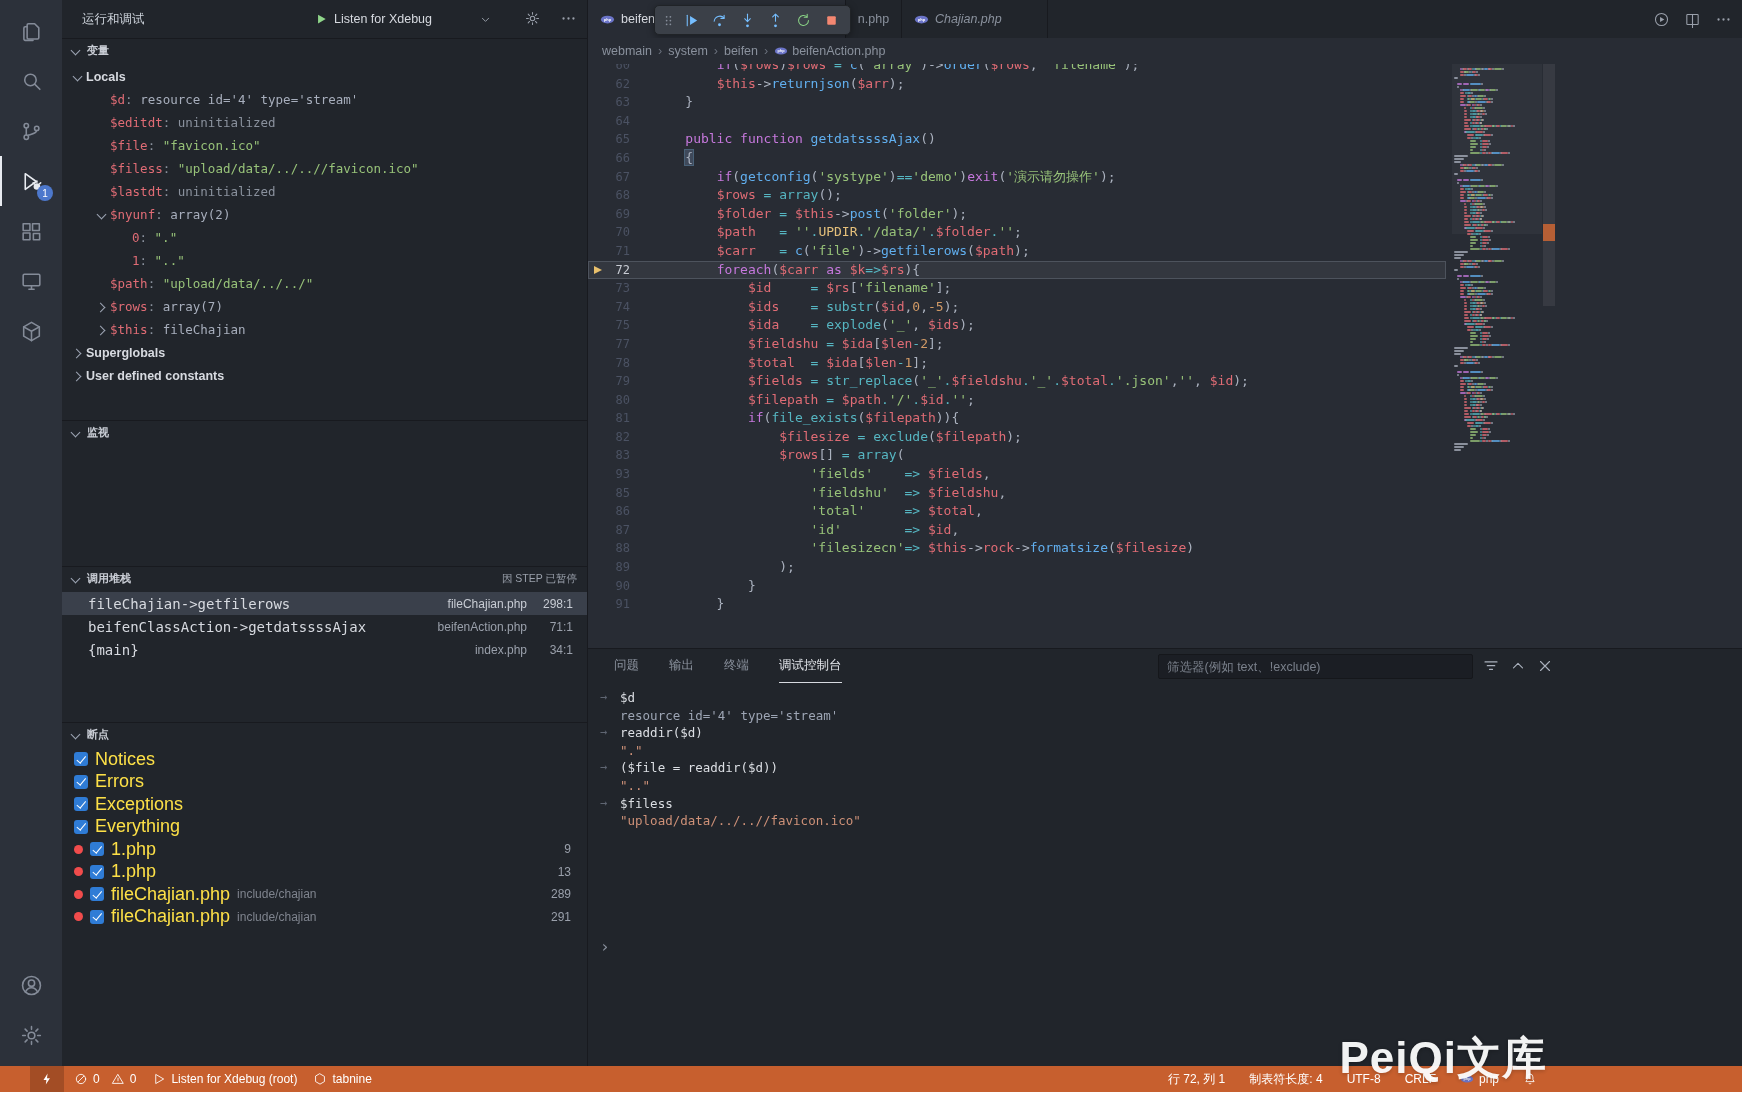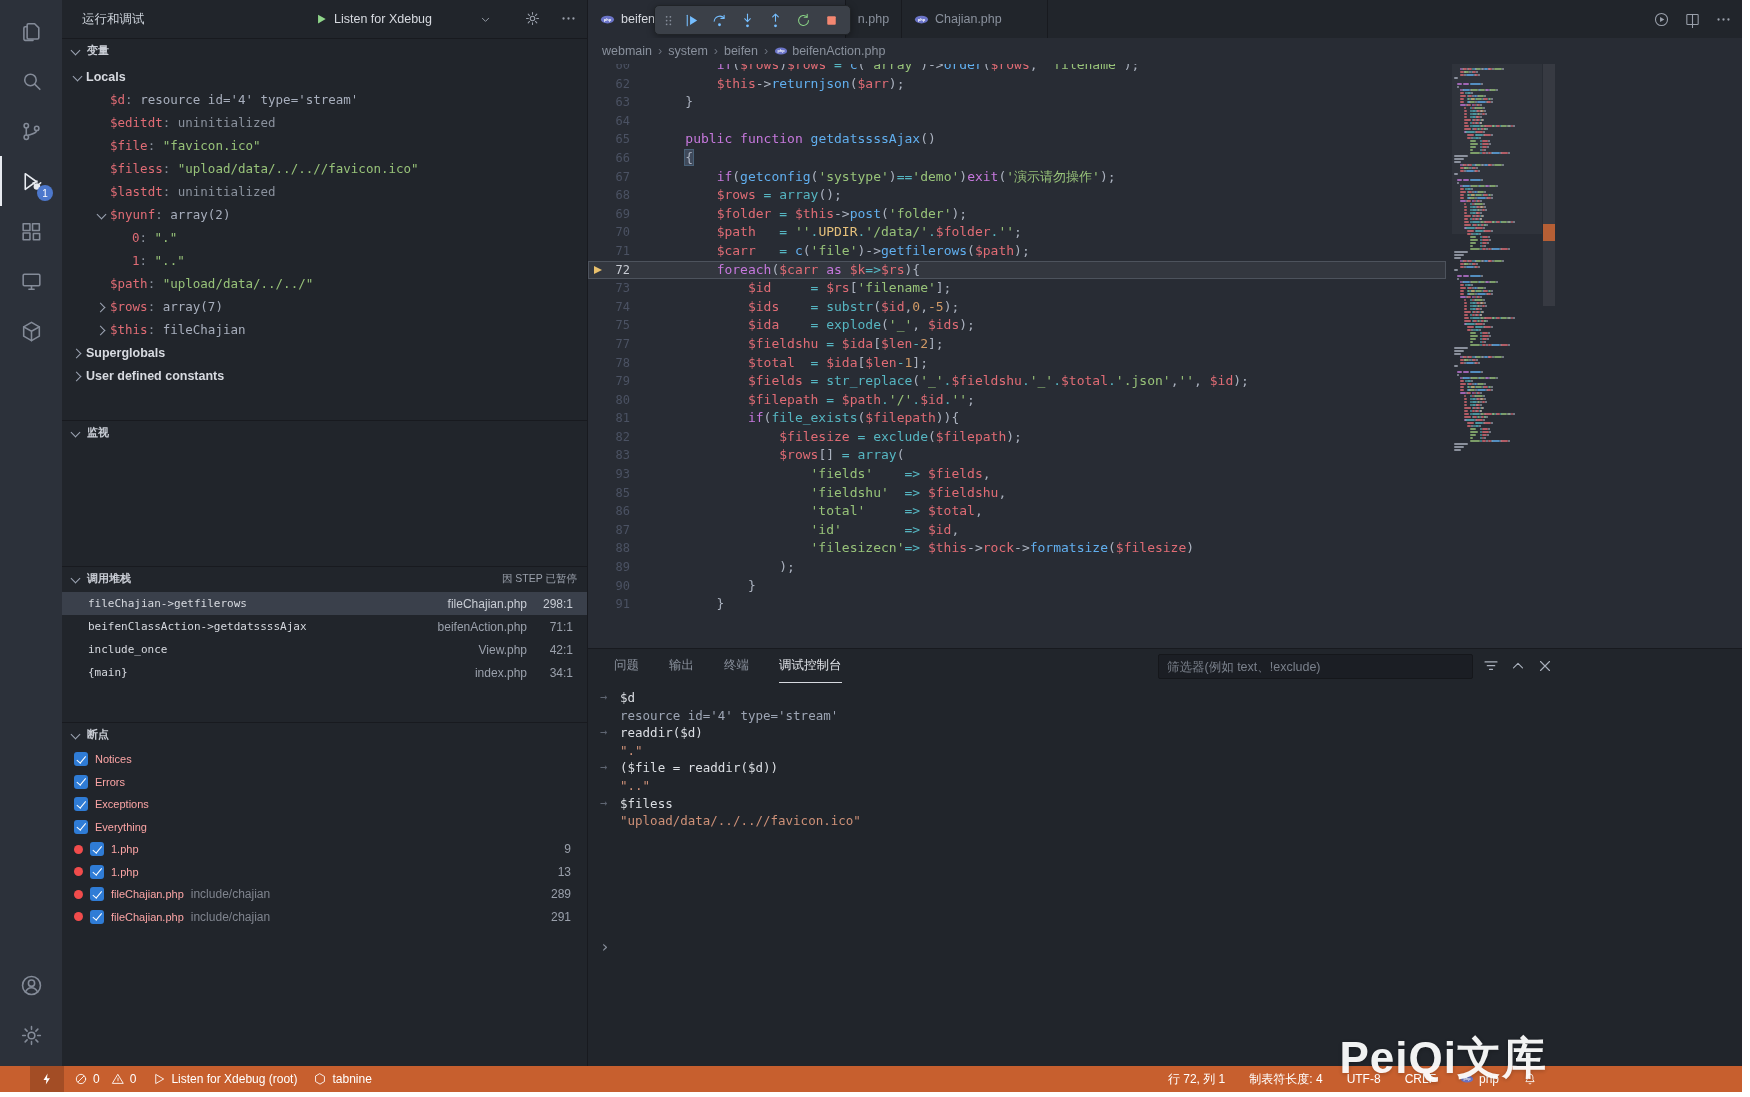"Chajian.php" .tab.preview .tab-label { font-style: none -> italic }
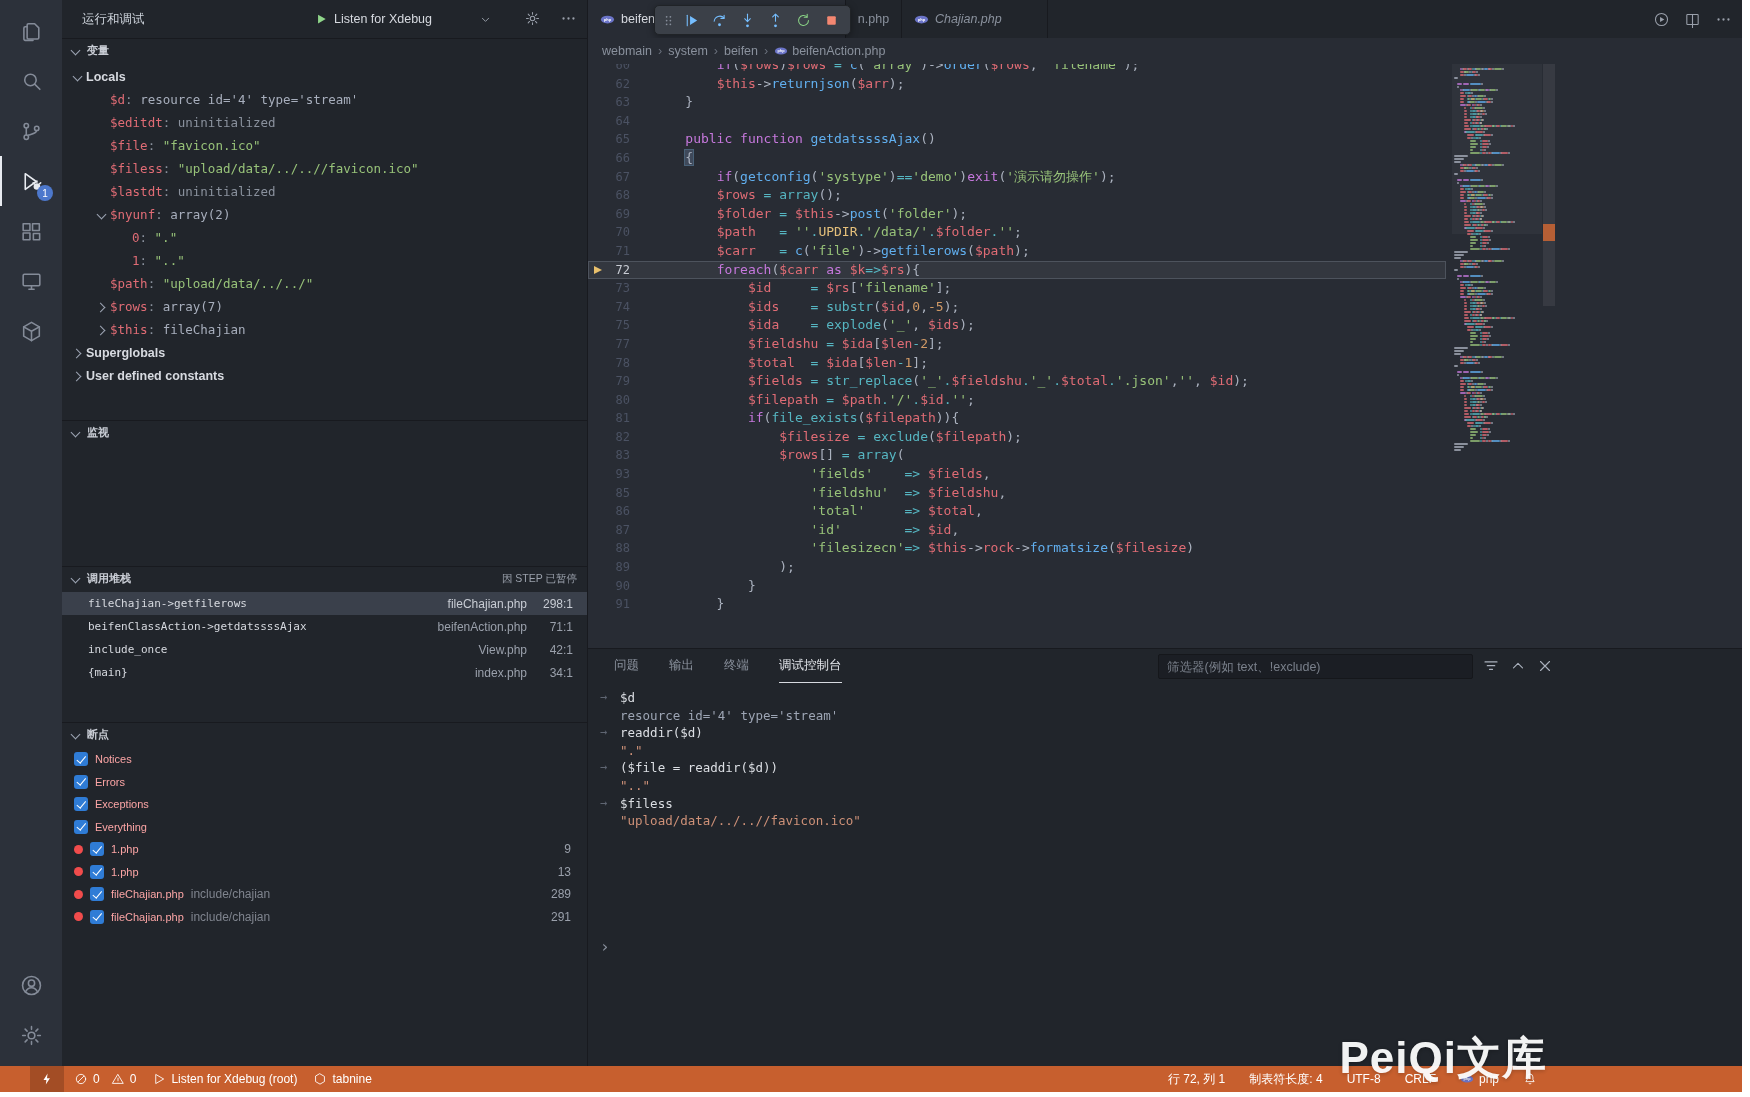"fileChajian->getfilerows" .cs-fn { font-size: 11px -> 14px }
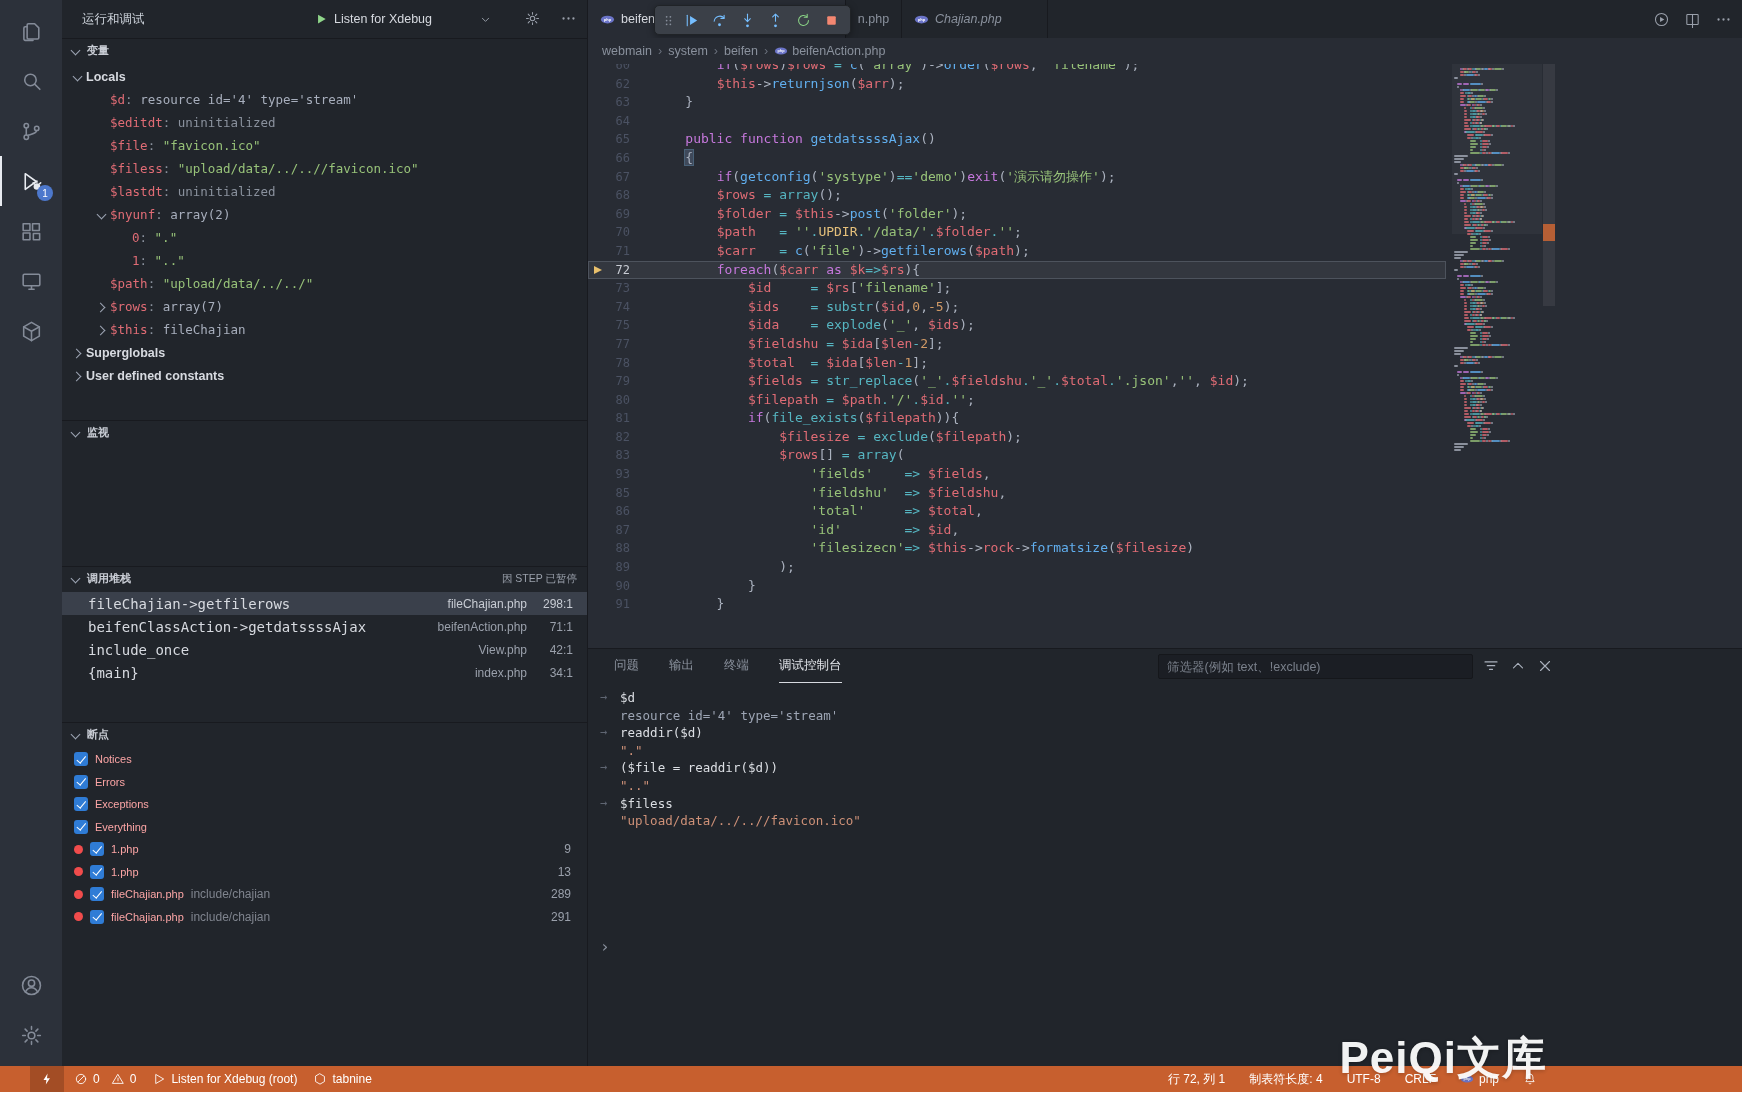"include_once" div.cs-row { html: <div> <span>include_once</span> <span>View.php</span> <span>42:1</span> </div> -> none }
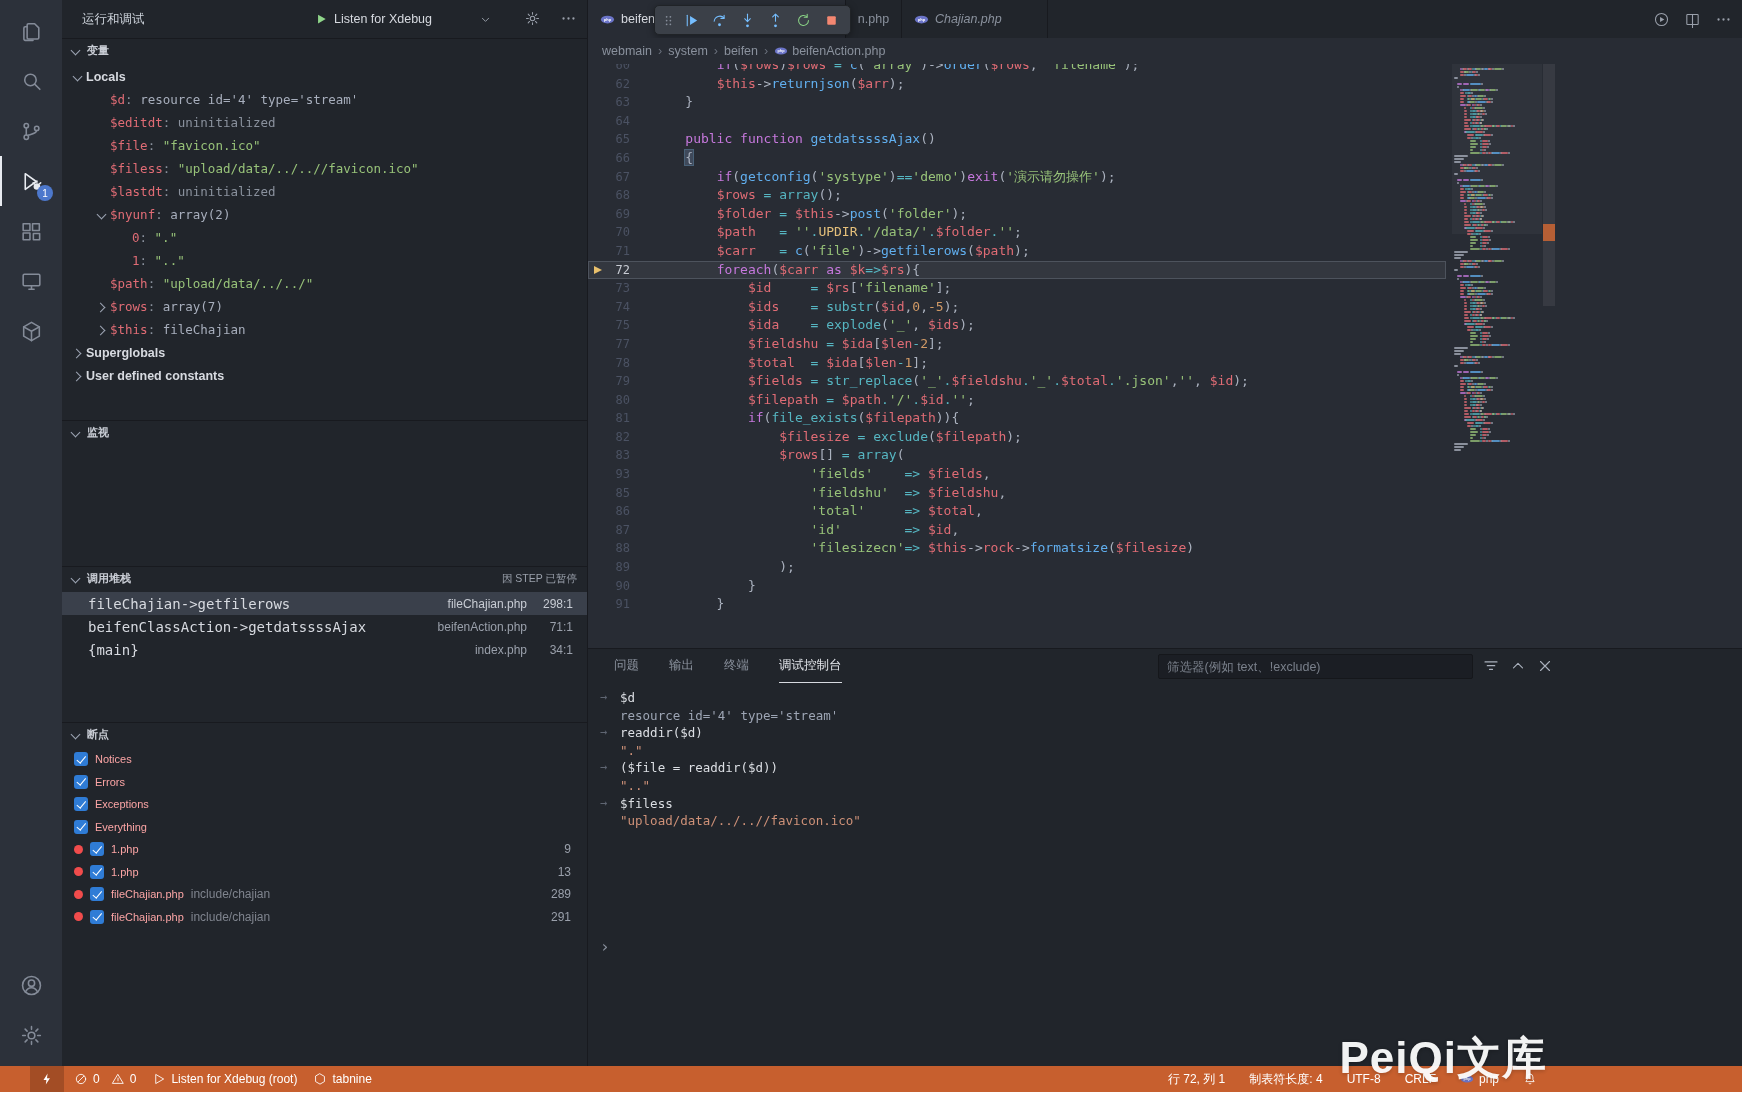"Notices" .bp-label { color: #fca5a5 -> #fde047; font-size: 11px -> 18px }
